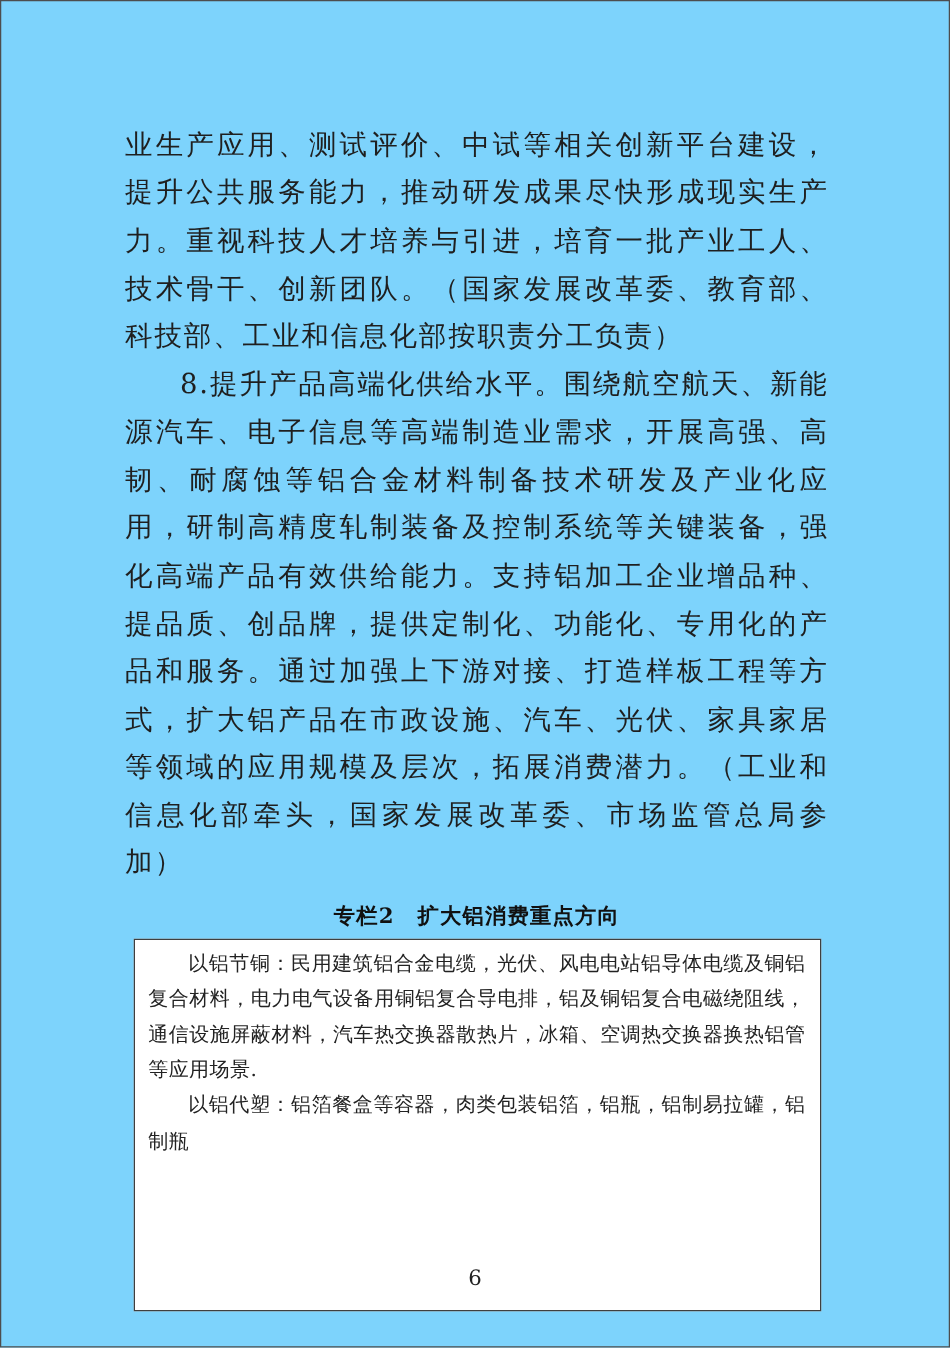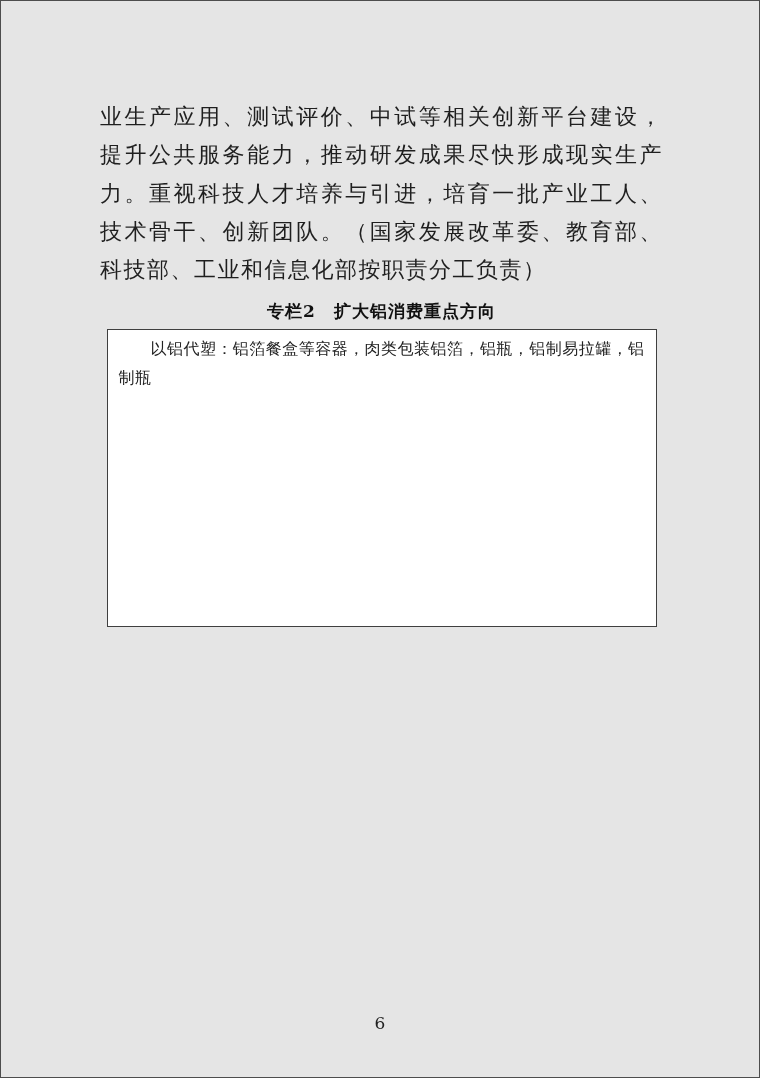"业生产应用、测试评价、中试等相关创新平台建设，提升公共服务能力，推动研发成果尽快" .page { background: #e5e5e5 -> #7dd3fc }
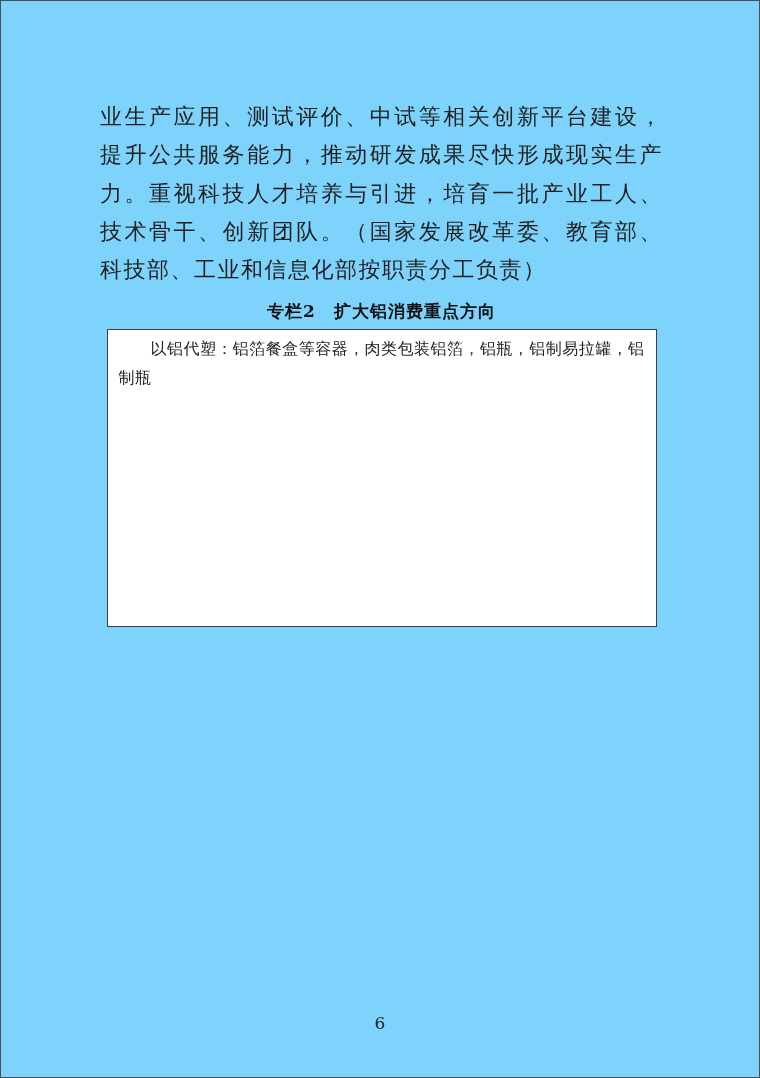"8.提升产品高端化供给水平。围绕航空航天、新能源汽车、电子信息等高端制造业需求，" p.body-para { html: none -> <p>8.提升产品高端化供给水平。围绕航空航天、新能源汽车、电子信息等高端制造业需求，开展高强、高韧、耐腐蚀等铝合金材料制备技术研发及产业化应用，研制高精度轧制装备及控制系统等关键装备，强化高端产品有效供给能力。支持铝加工企业增品种、提品质、创品牌，提供定制化、功能化、专用化的产品和服务。通过加强上下游对接、打造样板工程等方式，扩大铝产品在市政设施、汽车、光伏、家具家居等领域的应用规模及层次，拓展消费潜力。（工业和信息化部牵头，国家发展改革委、市场监管总局参加）</p> }
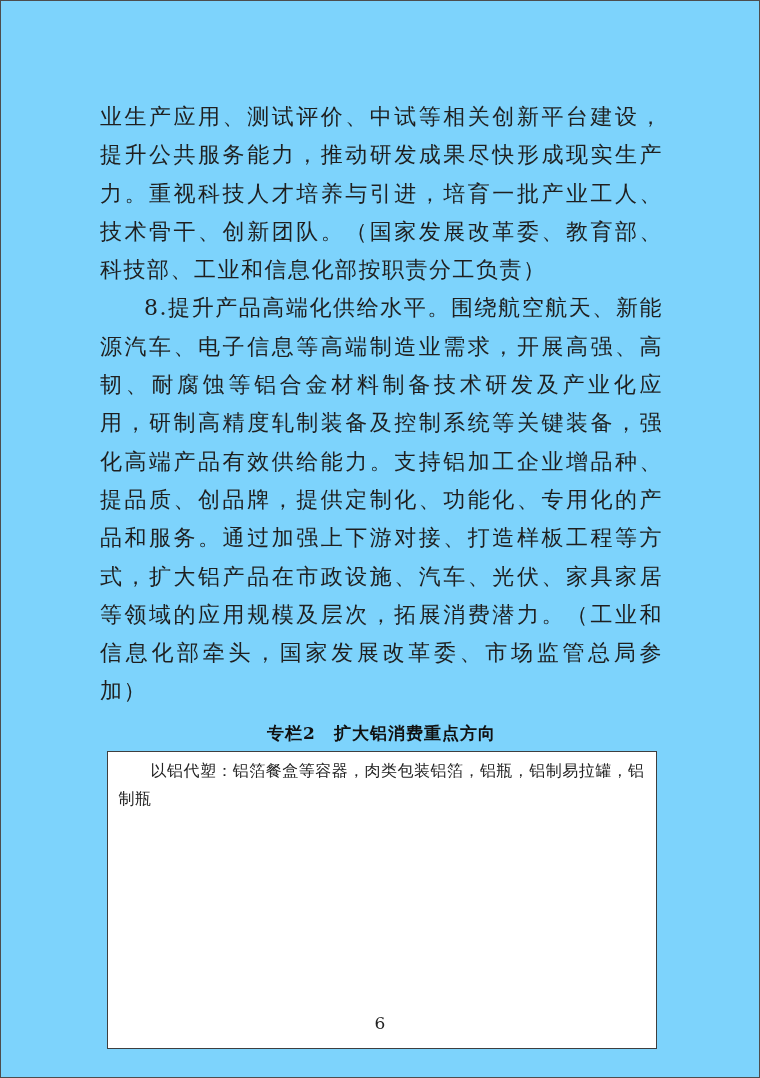"以铝节铜：民用建筑铝合金电缆，光伏、风电电站铝导体电缆及铜铝复合材料，电力电气设" p.box-para { html: none -> <p>以铝节铜：民用建筑铝合金电缆，光伏、风电电站铝导体电缆及铜铝复合材料，电力电气设备用铜铝复合导电排，铝及铜铝复合电磁绕阻线，通信设施屏蔽材料，汽车热交换器散热片，冰箱、空调热交换器换热铝管等应用场景.</p> }
